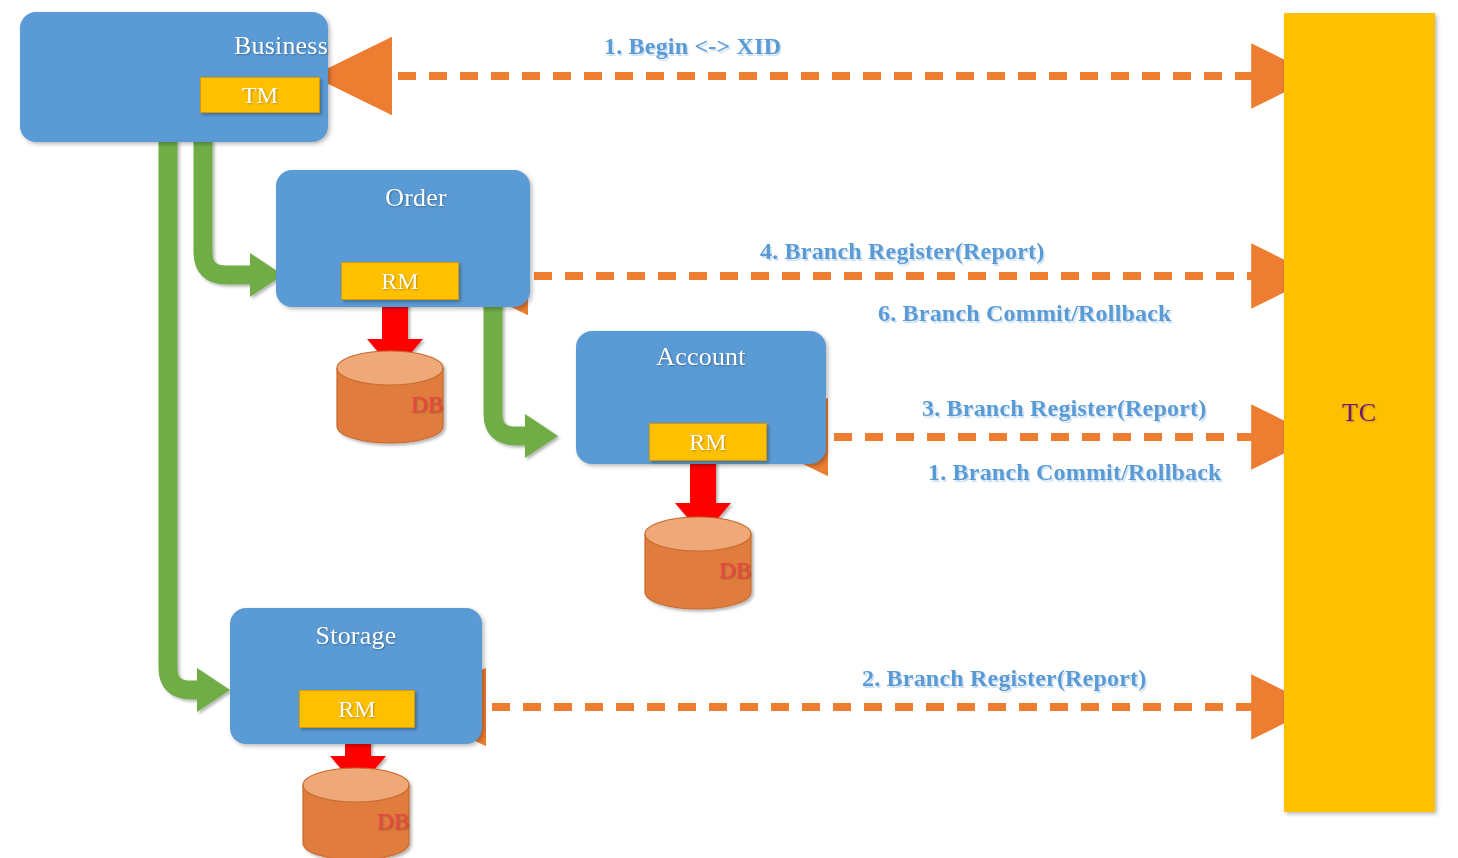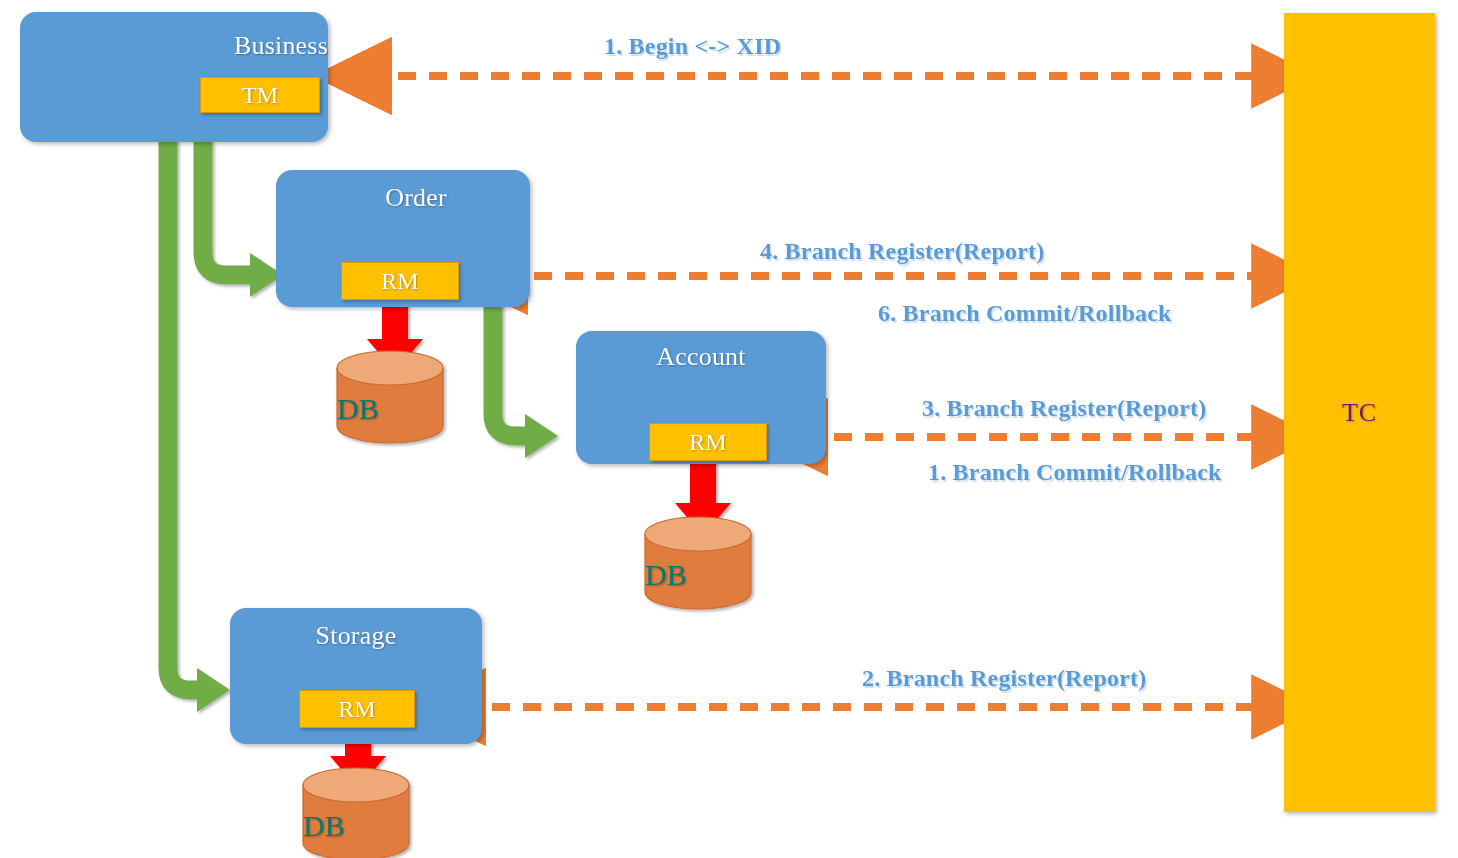"DB" .db-label { color: #0f766e -> #ef4444; font-size: 30px -> 23px; text-align: left -> right }
